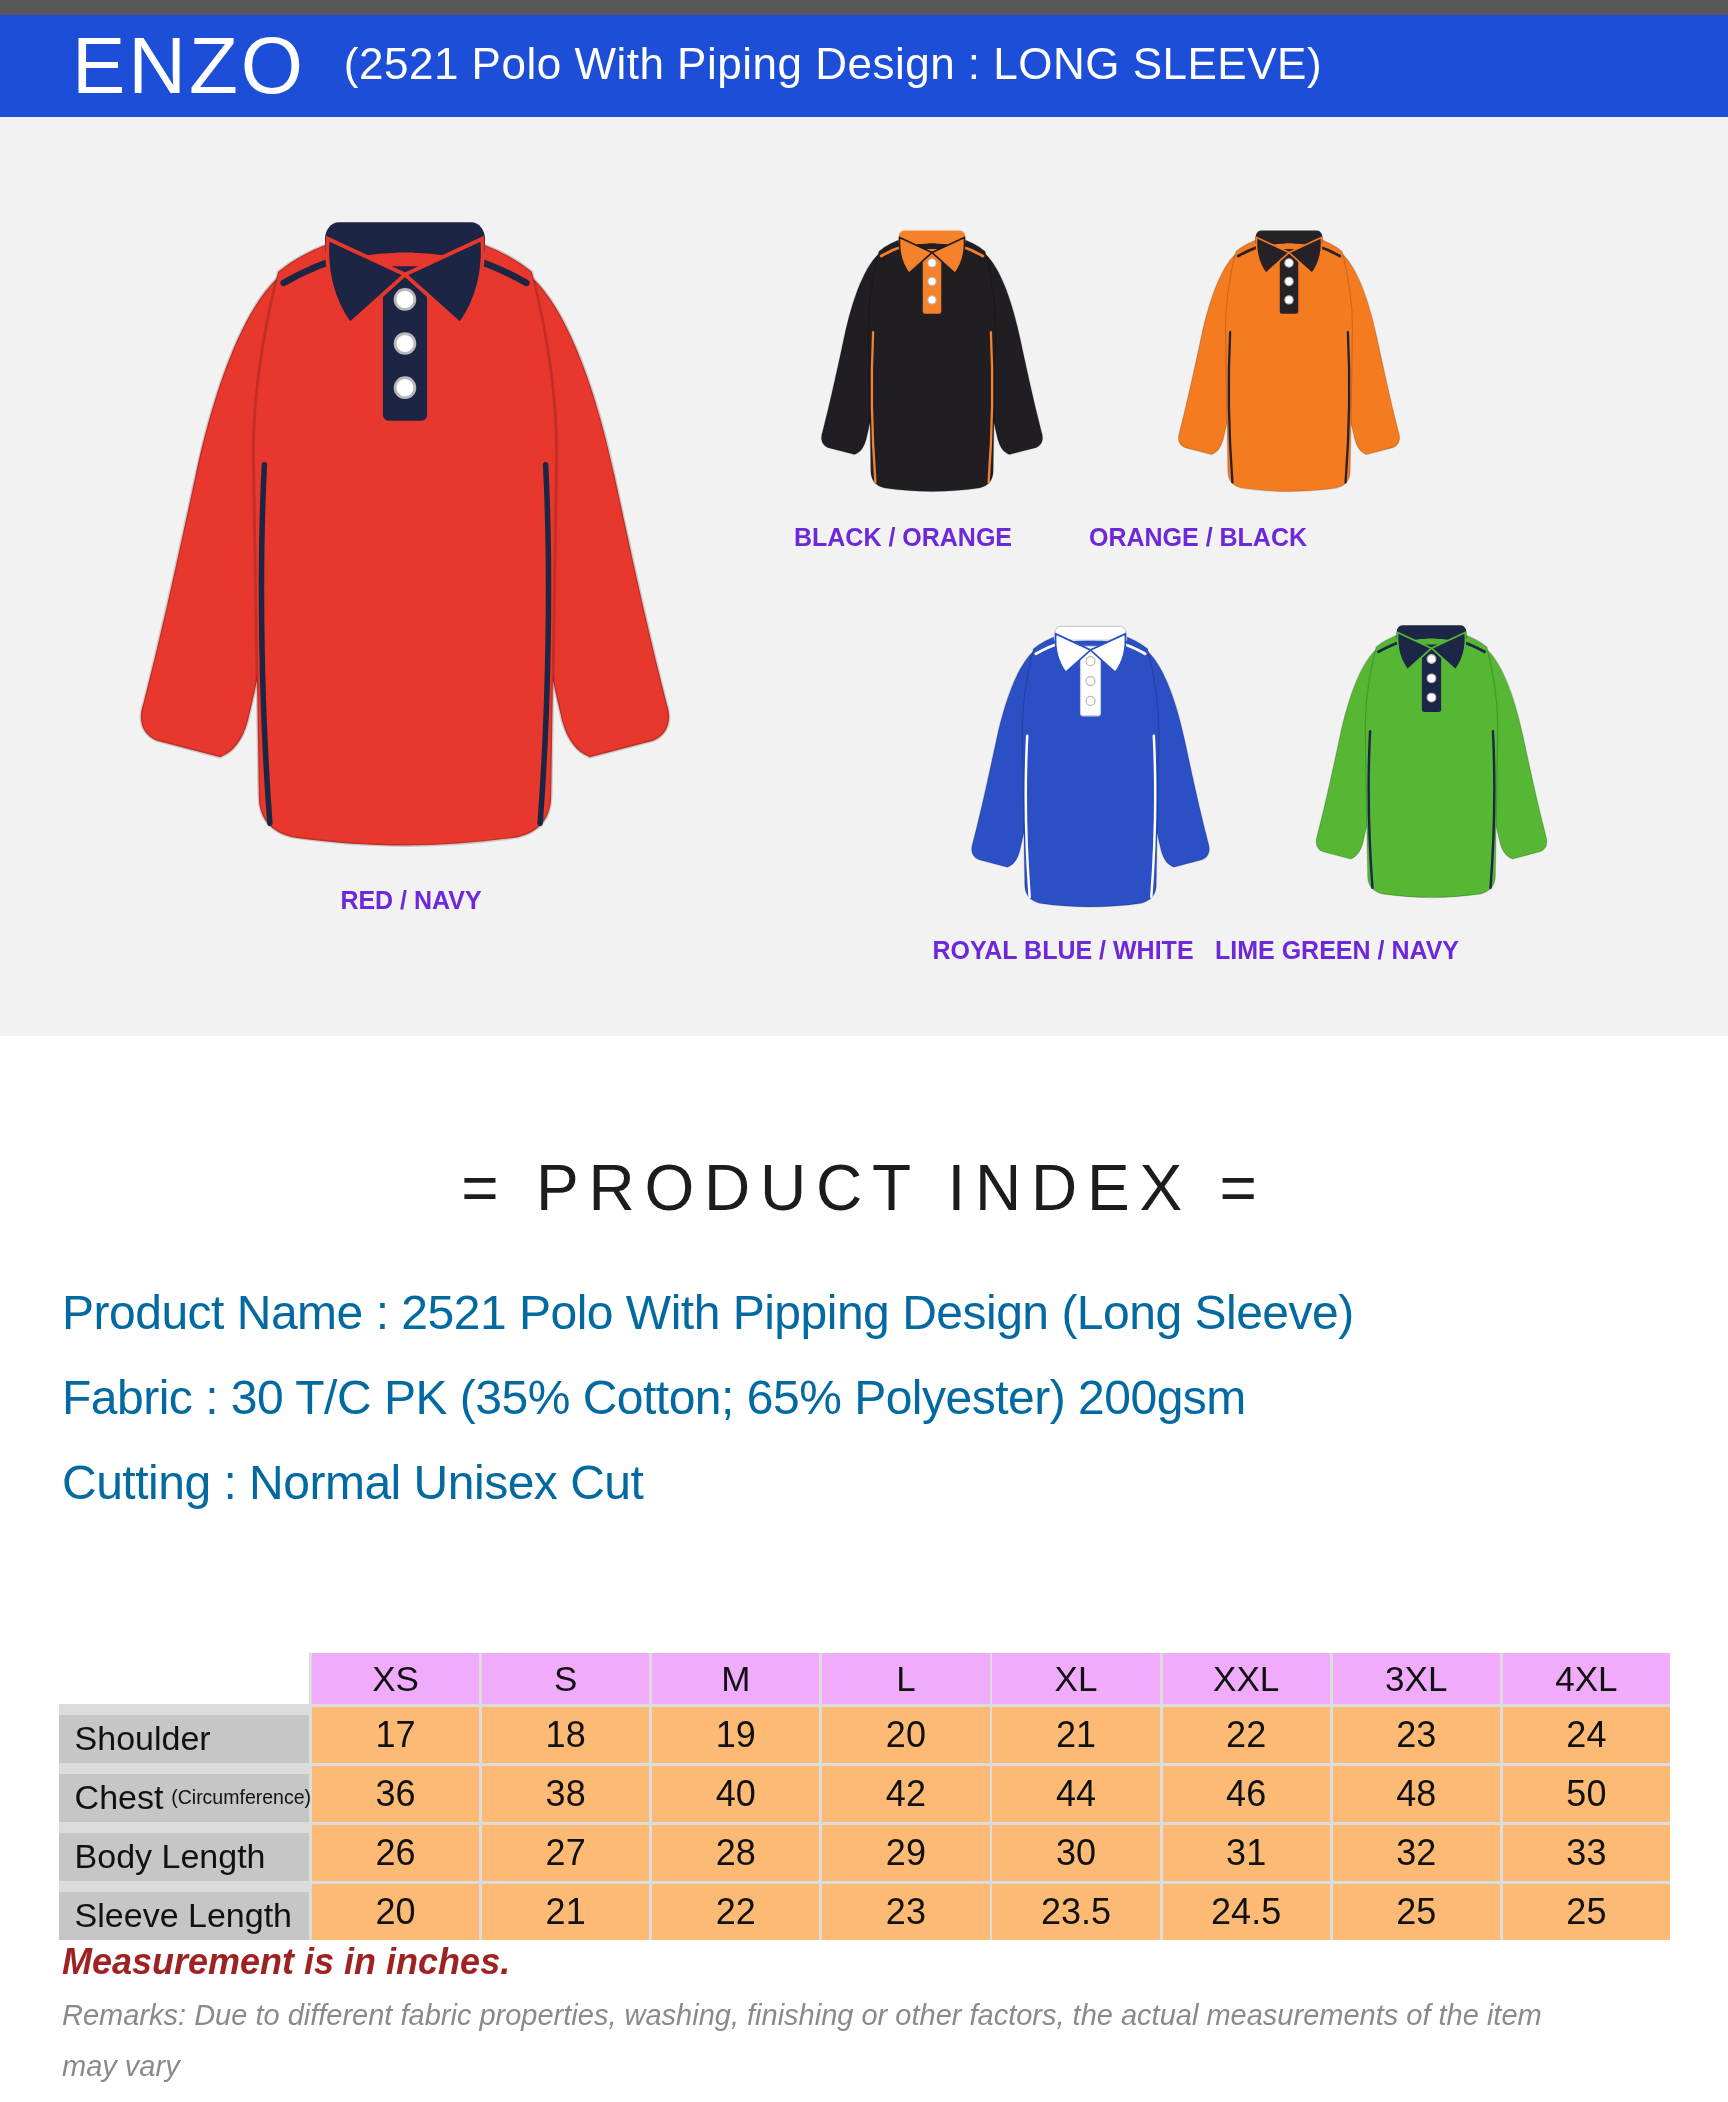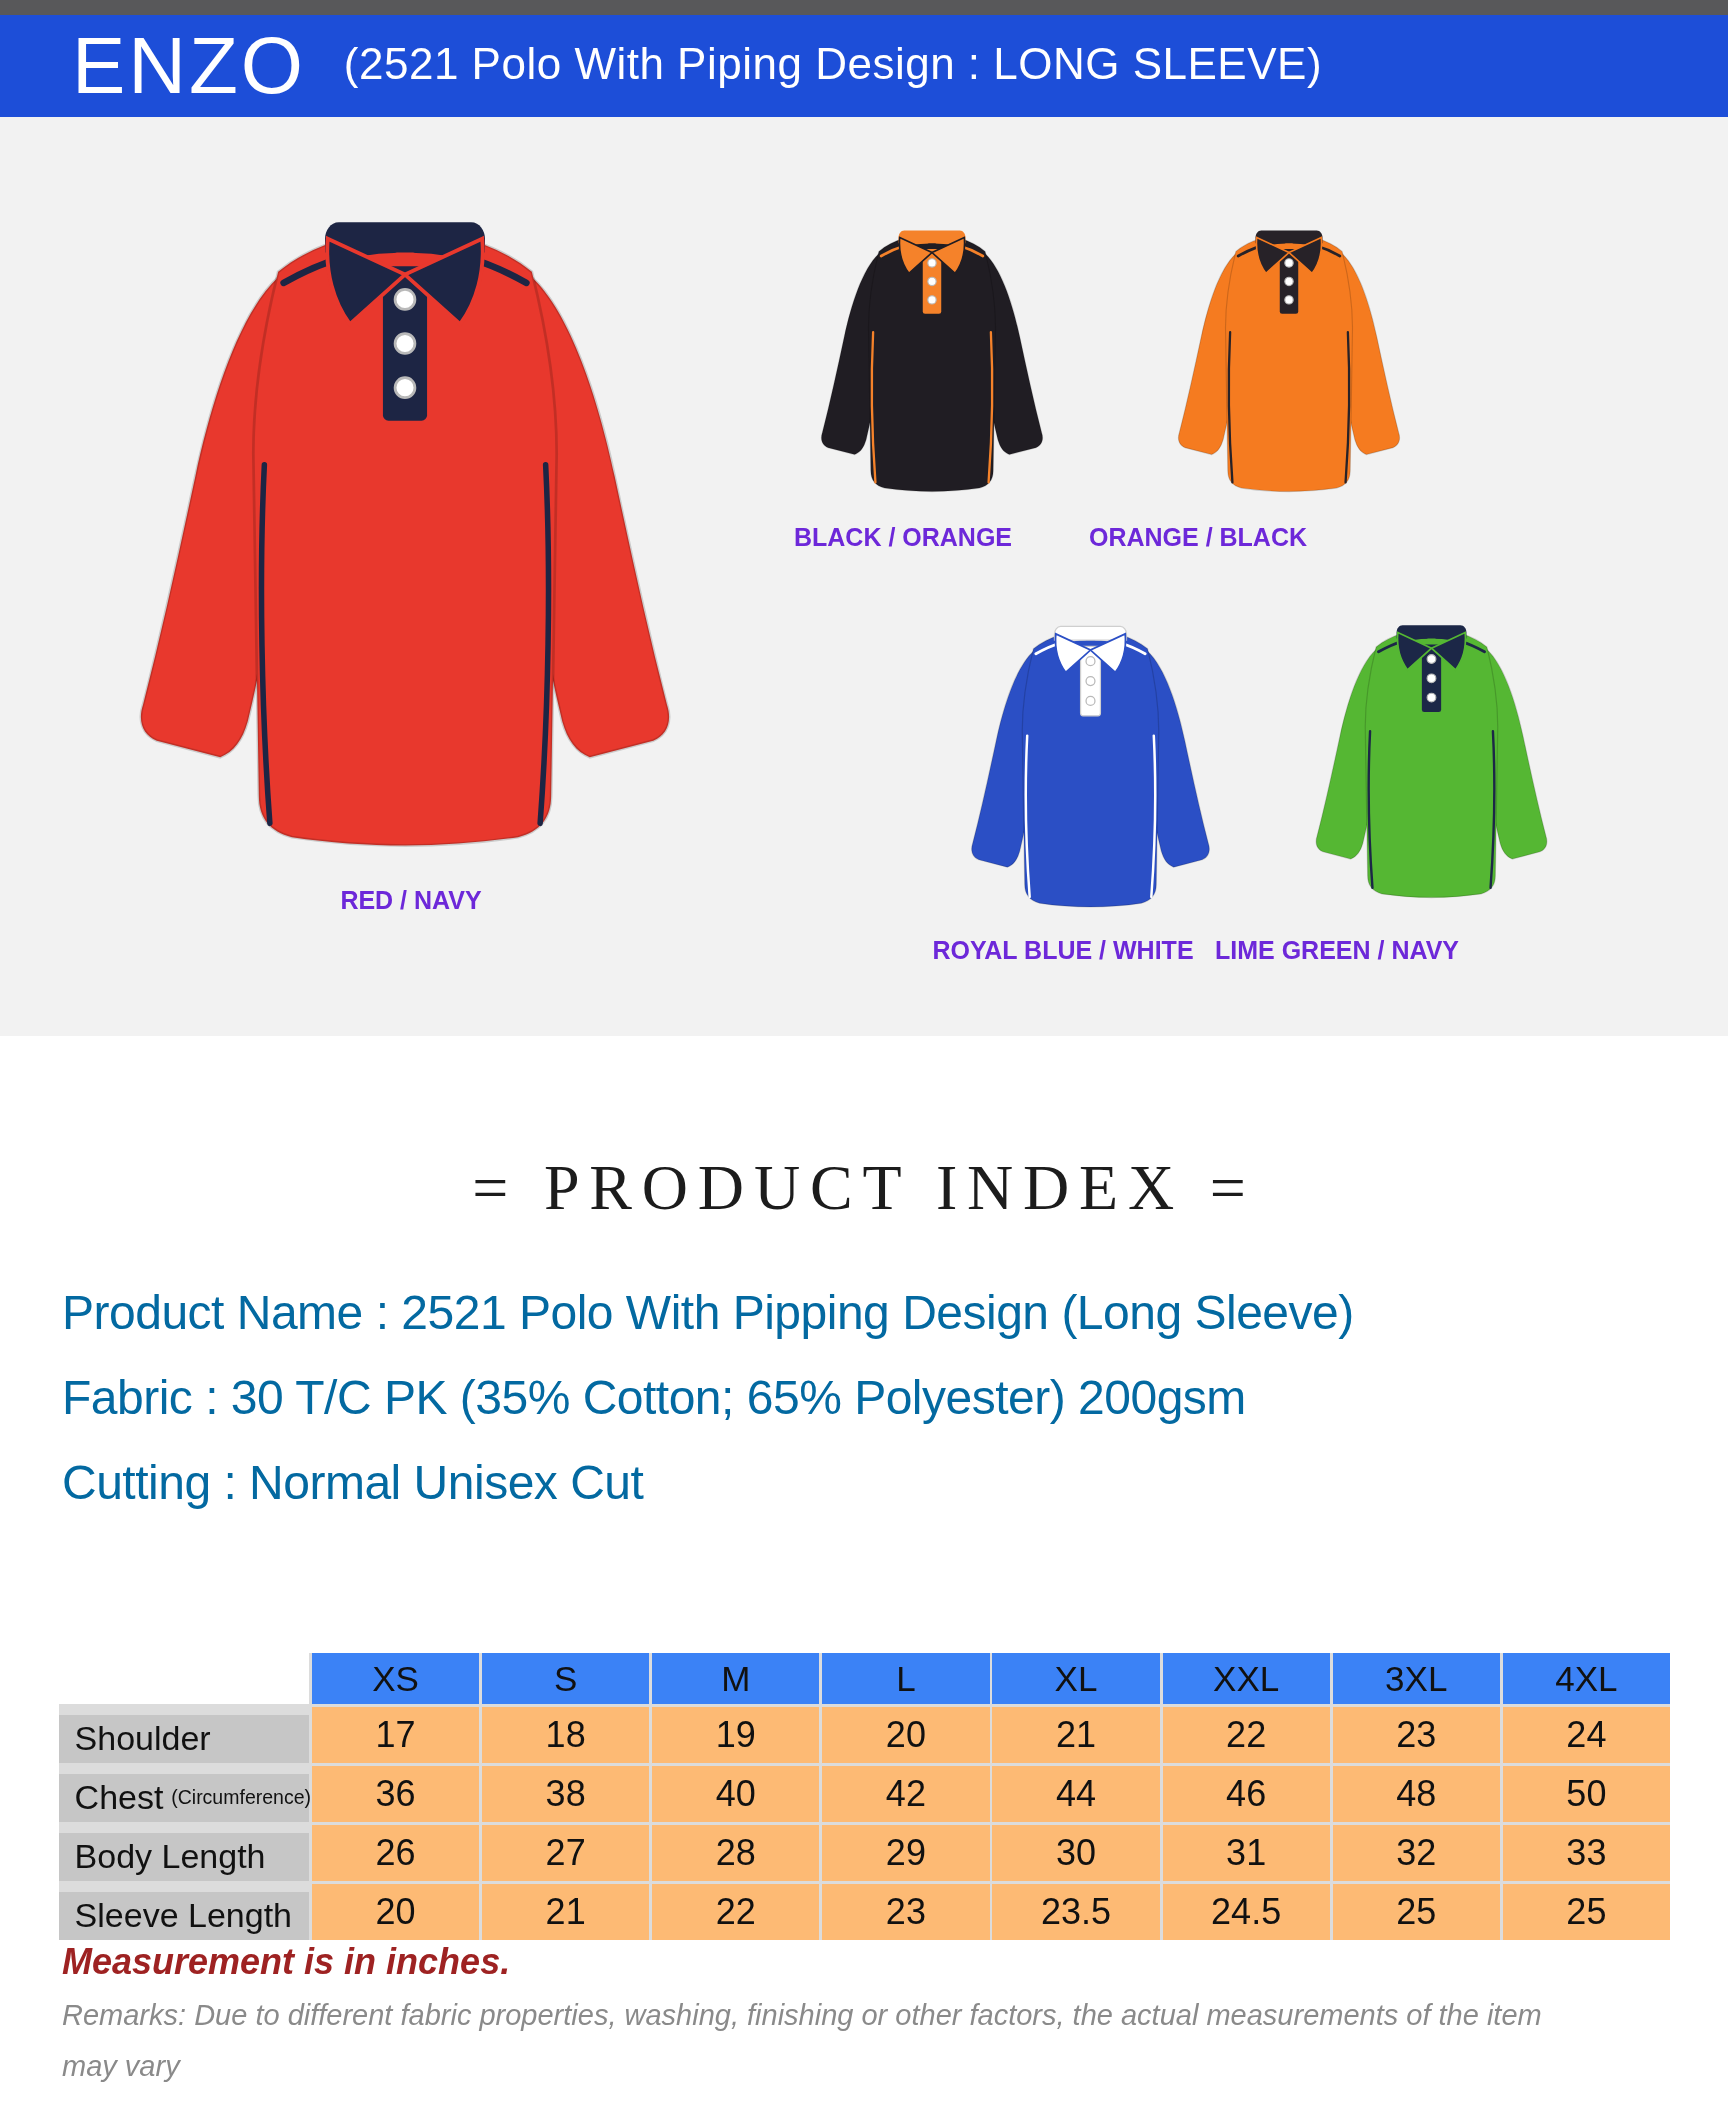"= PRODUCT INDEX =" .pi-title { font-family: Liberation Serif, serif -> none }
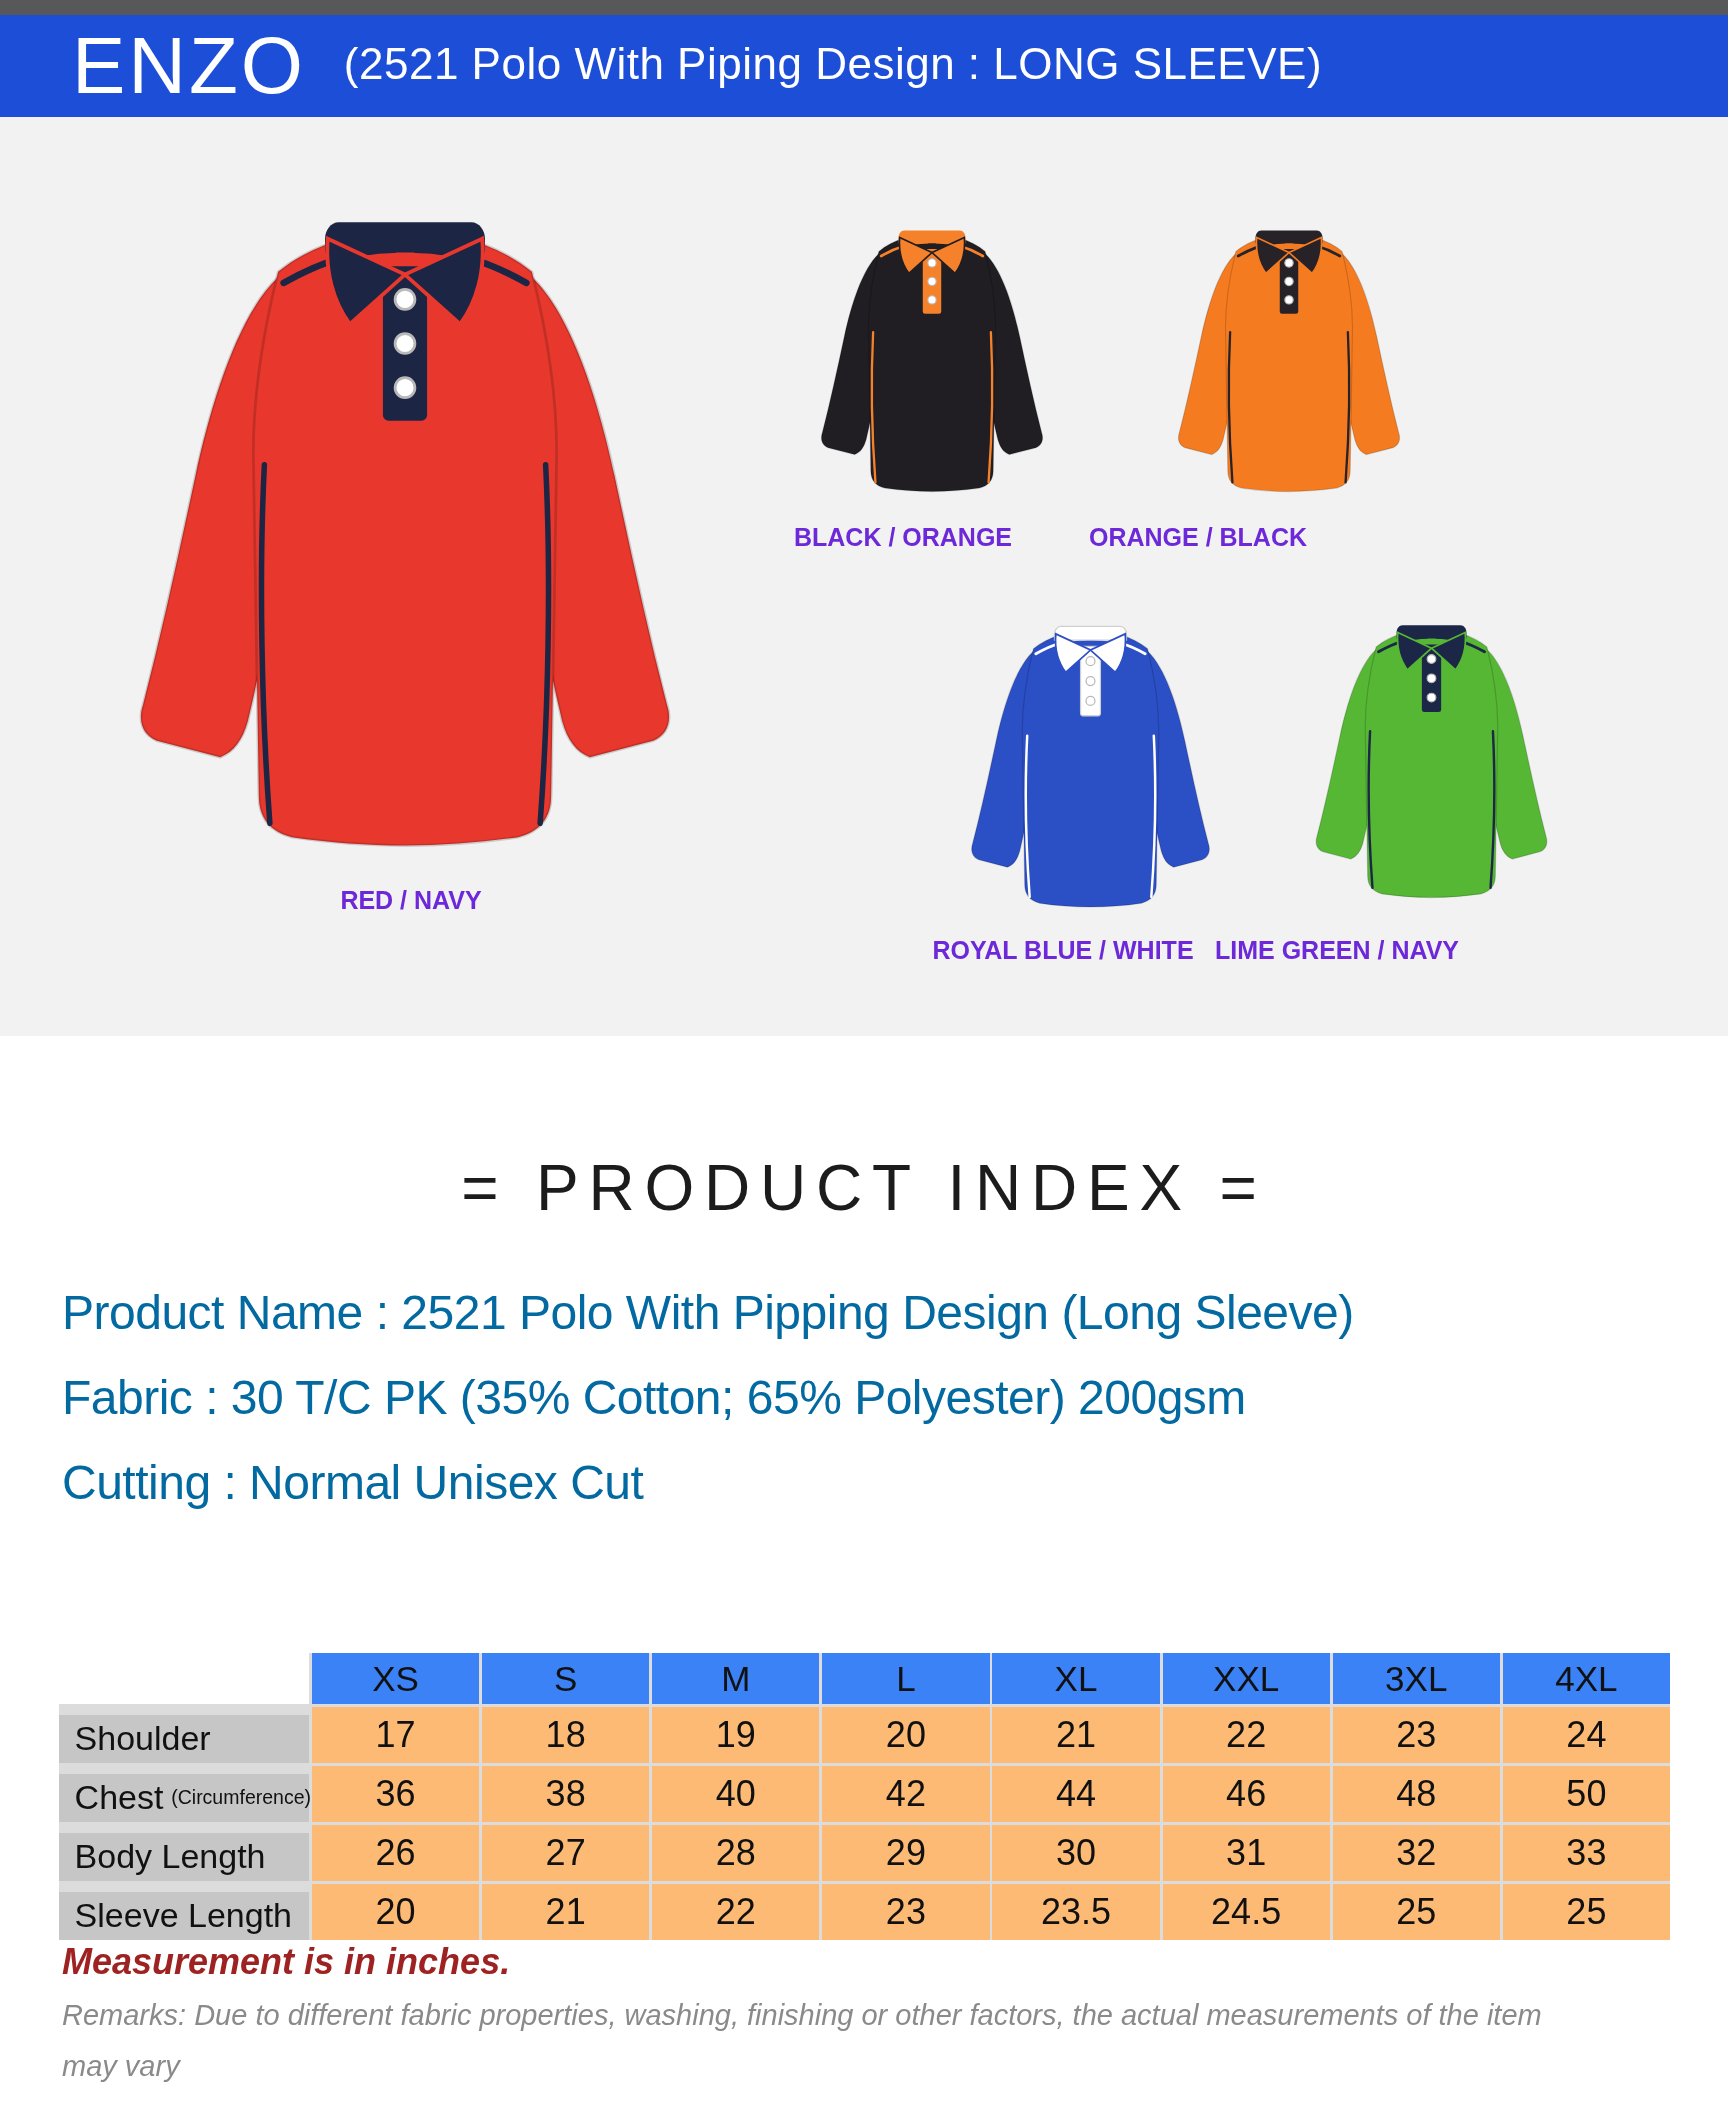"XS" .cell.head { background: #3b82f6 -> #f0abfc }
